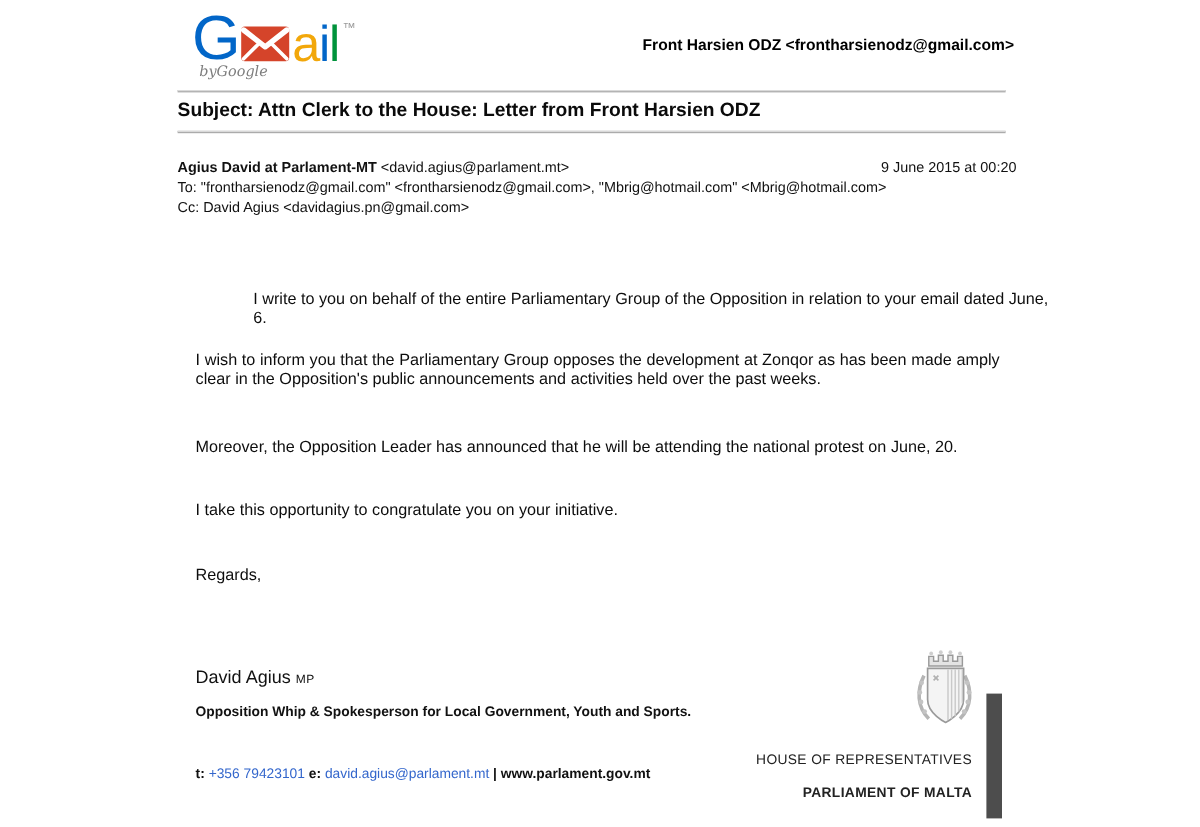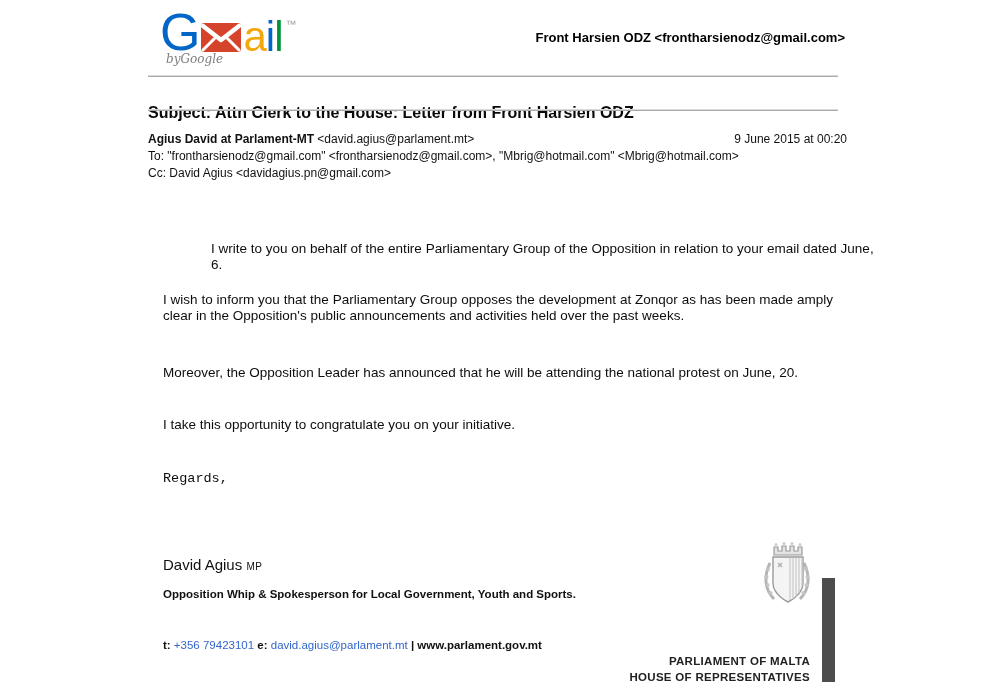"Subject: Attn Clerk to the" .subject { margin-top: 20px -> none }
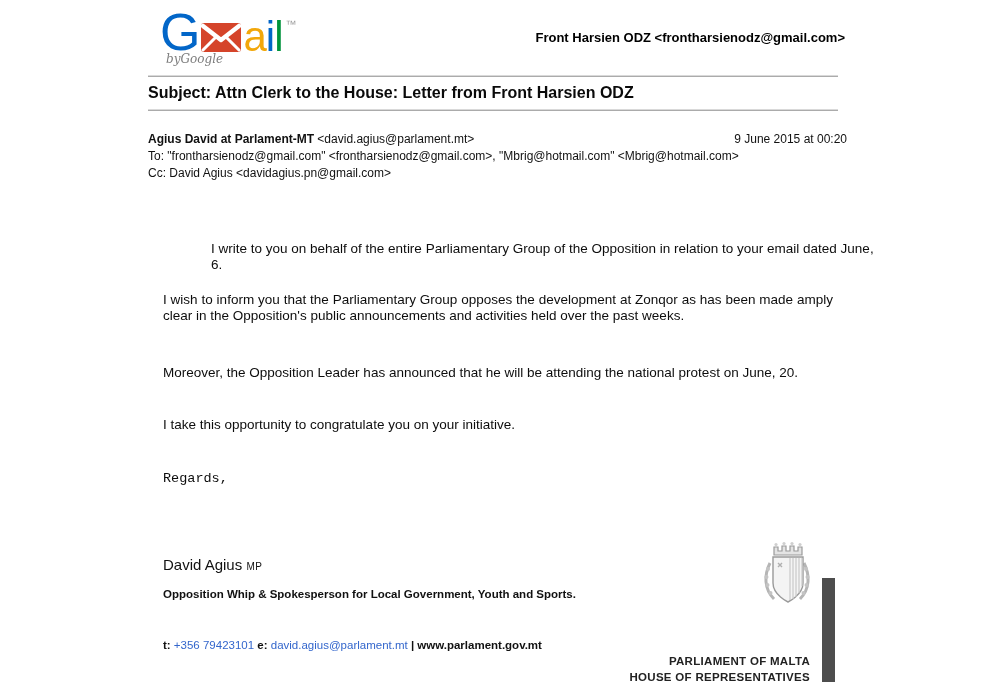"Regards," .closing { font-family: Liberation Mono, monospace -> none }
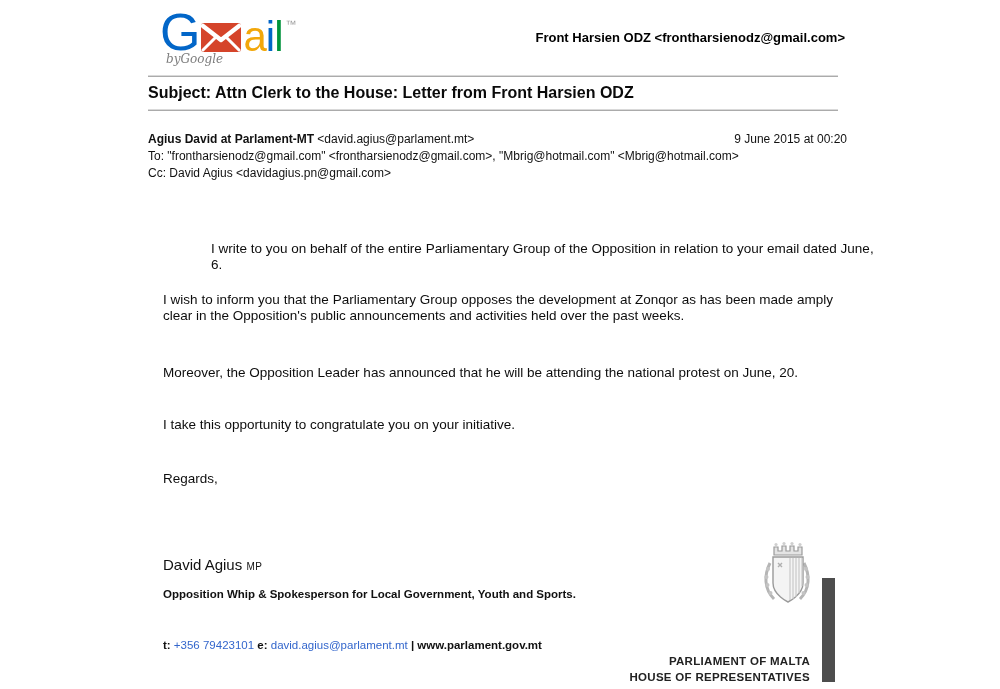"HOUSE OF REPRESENTATIVES" .org-1 { font-weight: bold -> normal; margin-top: 43px -> none }
